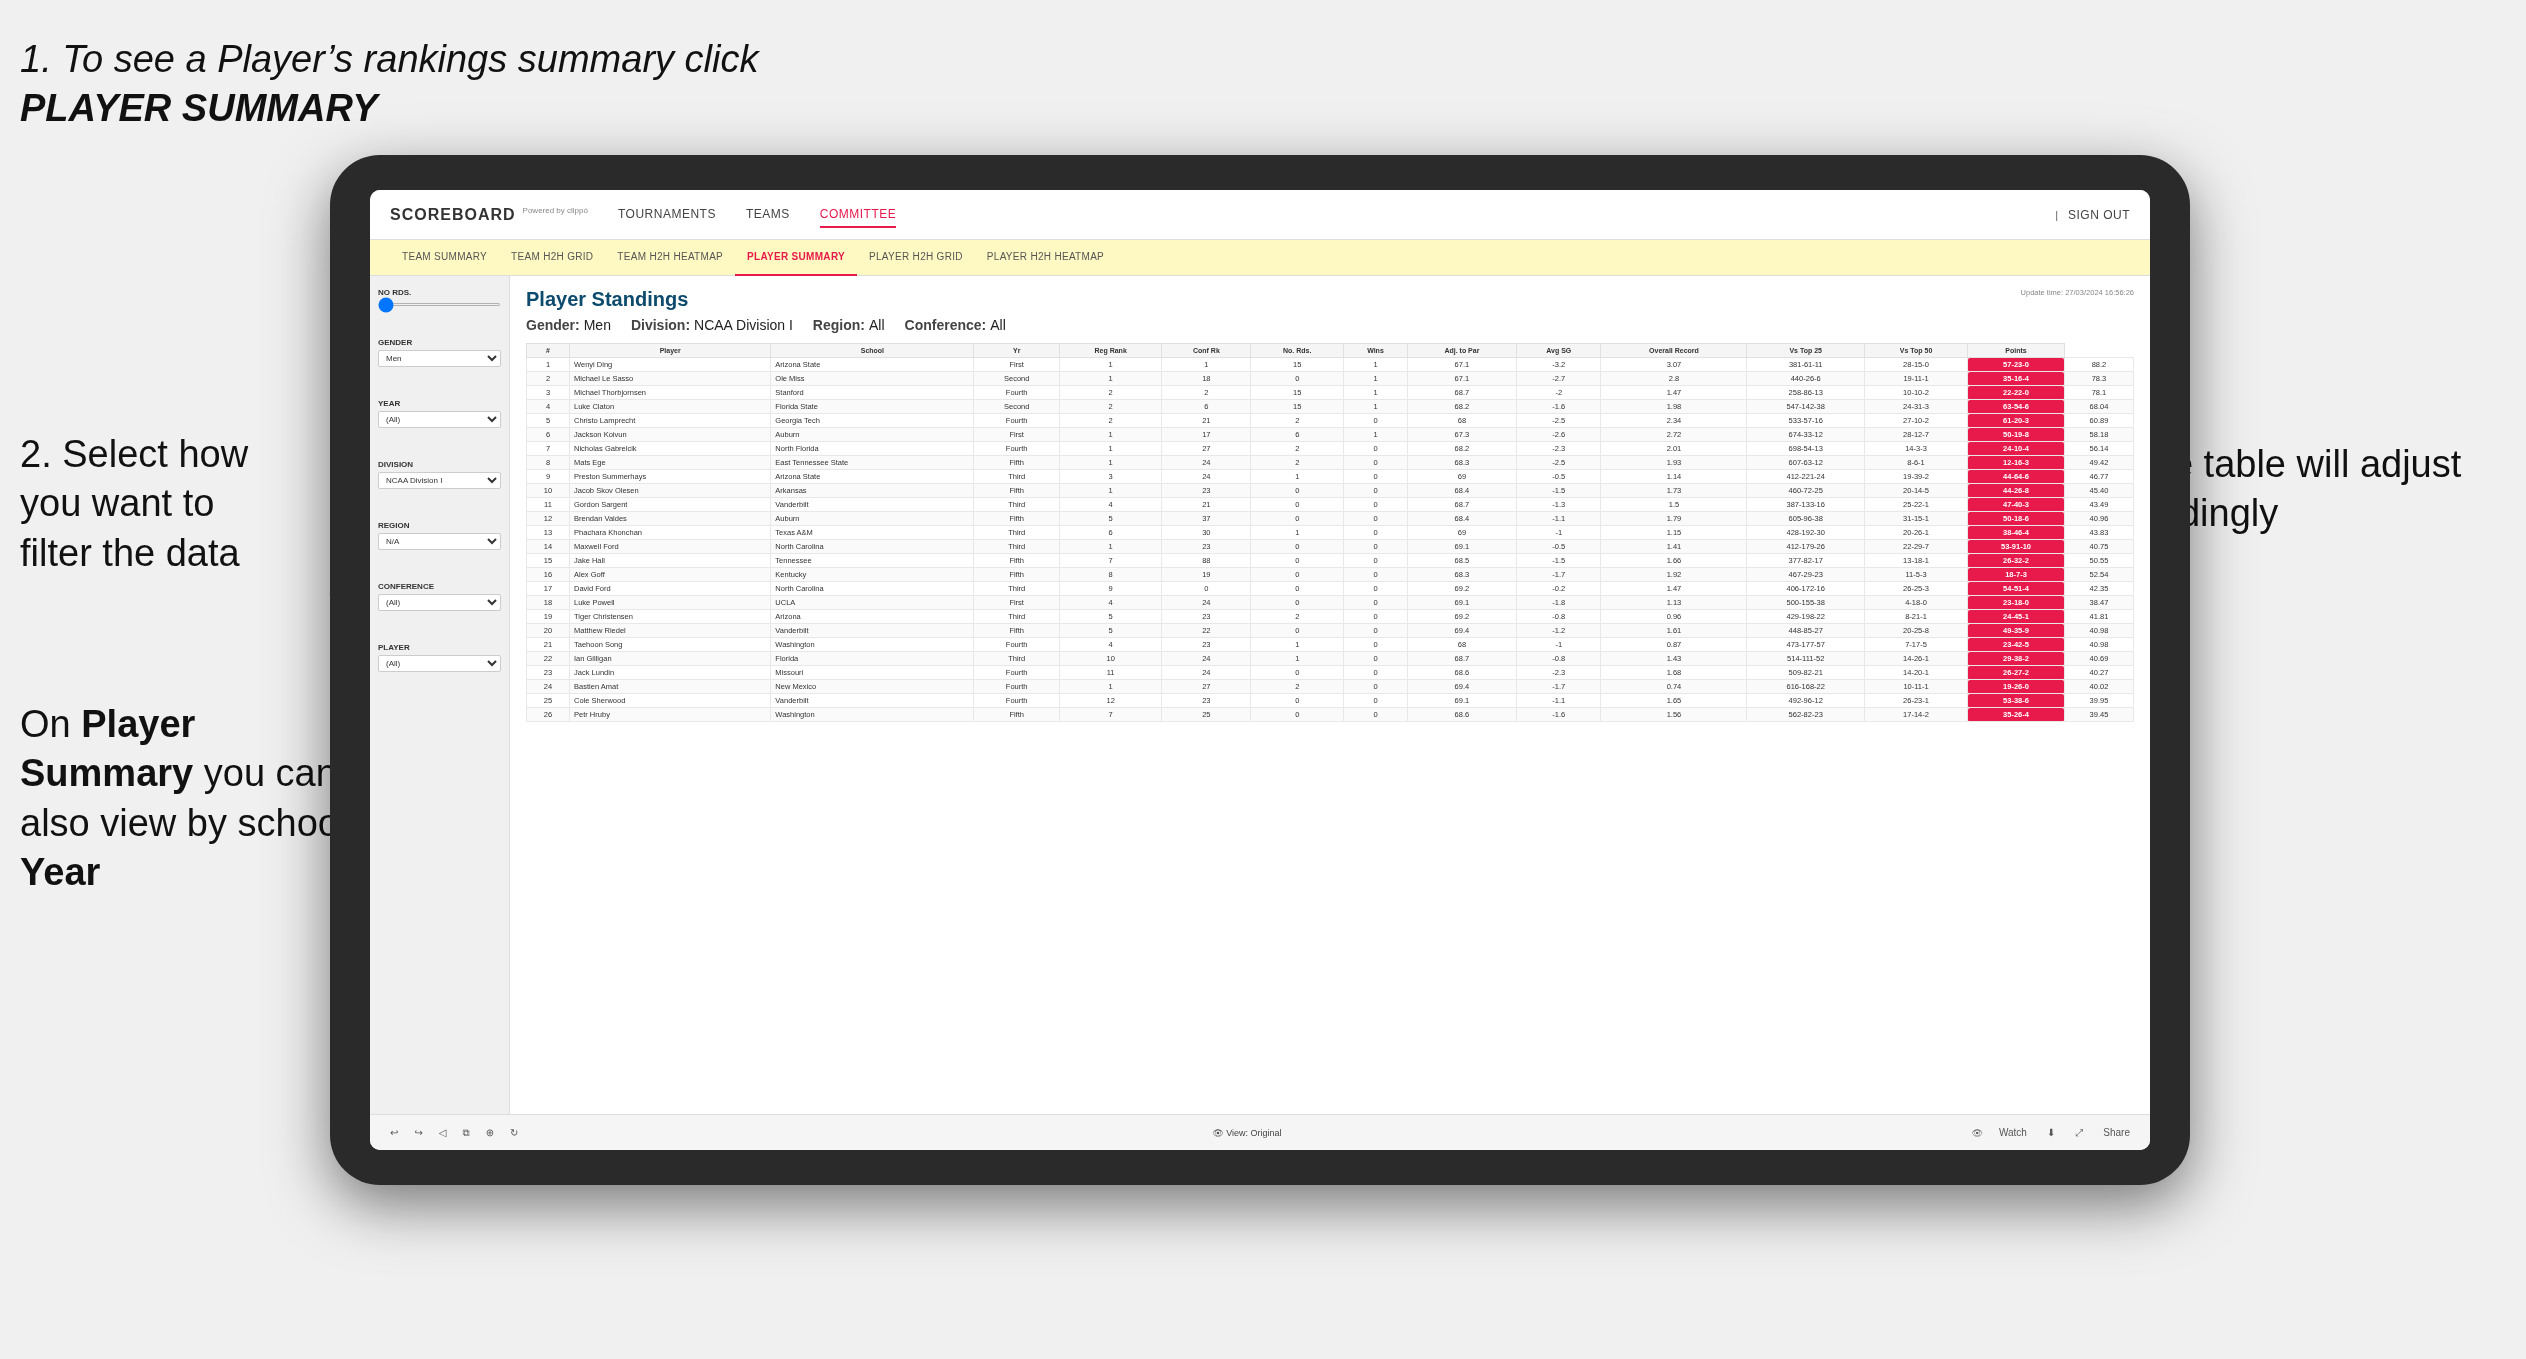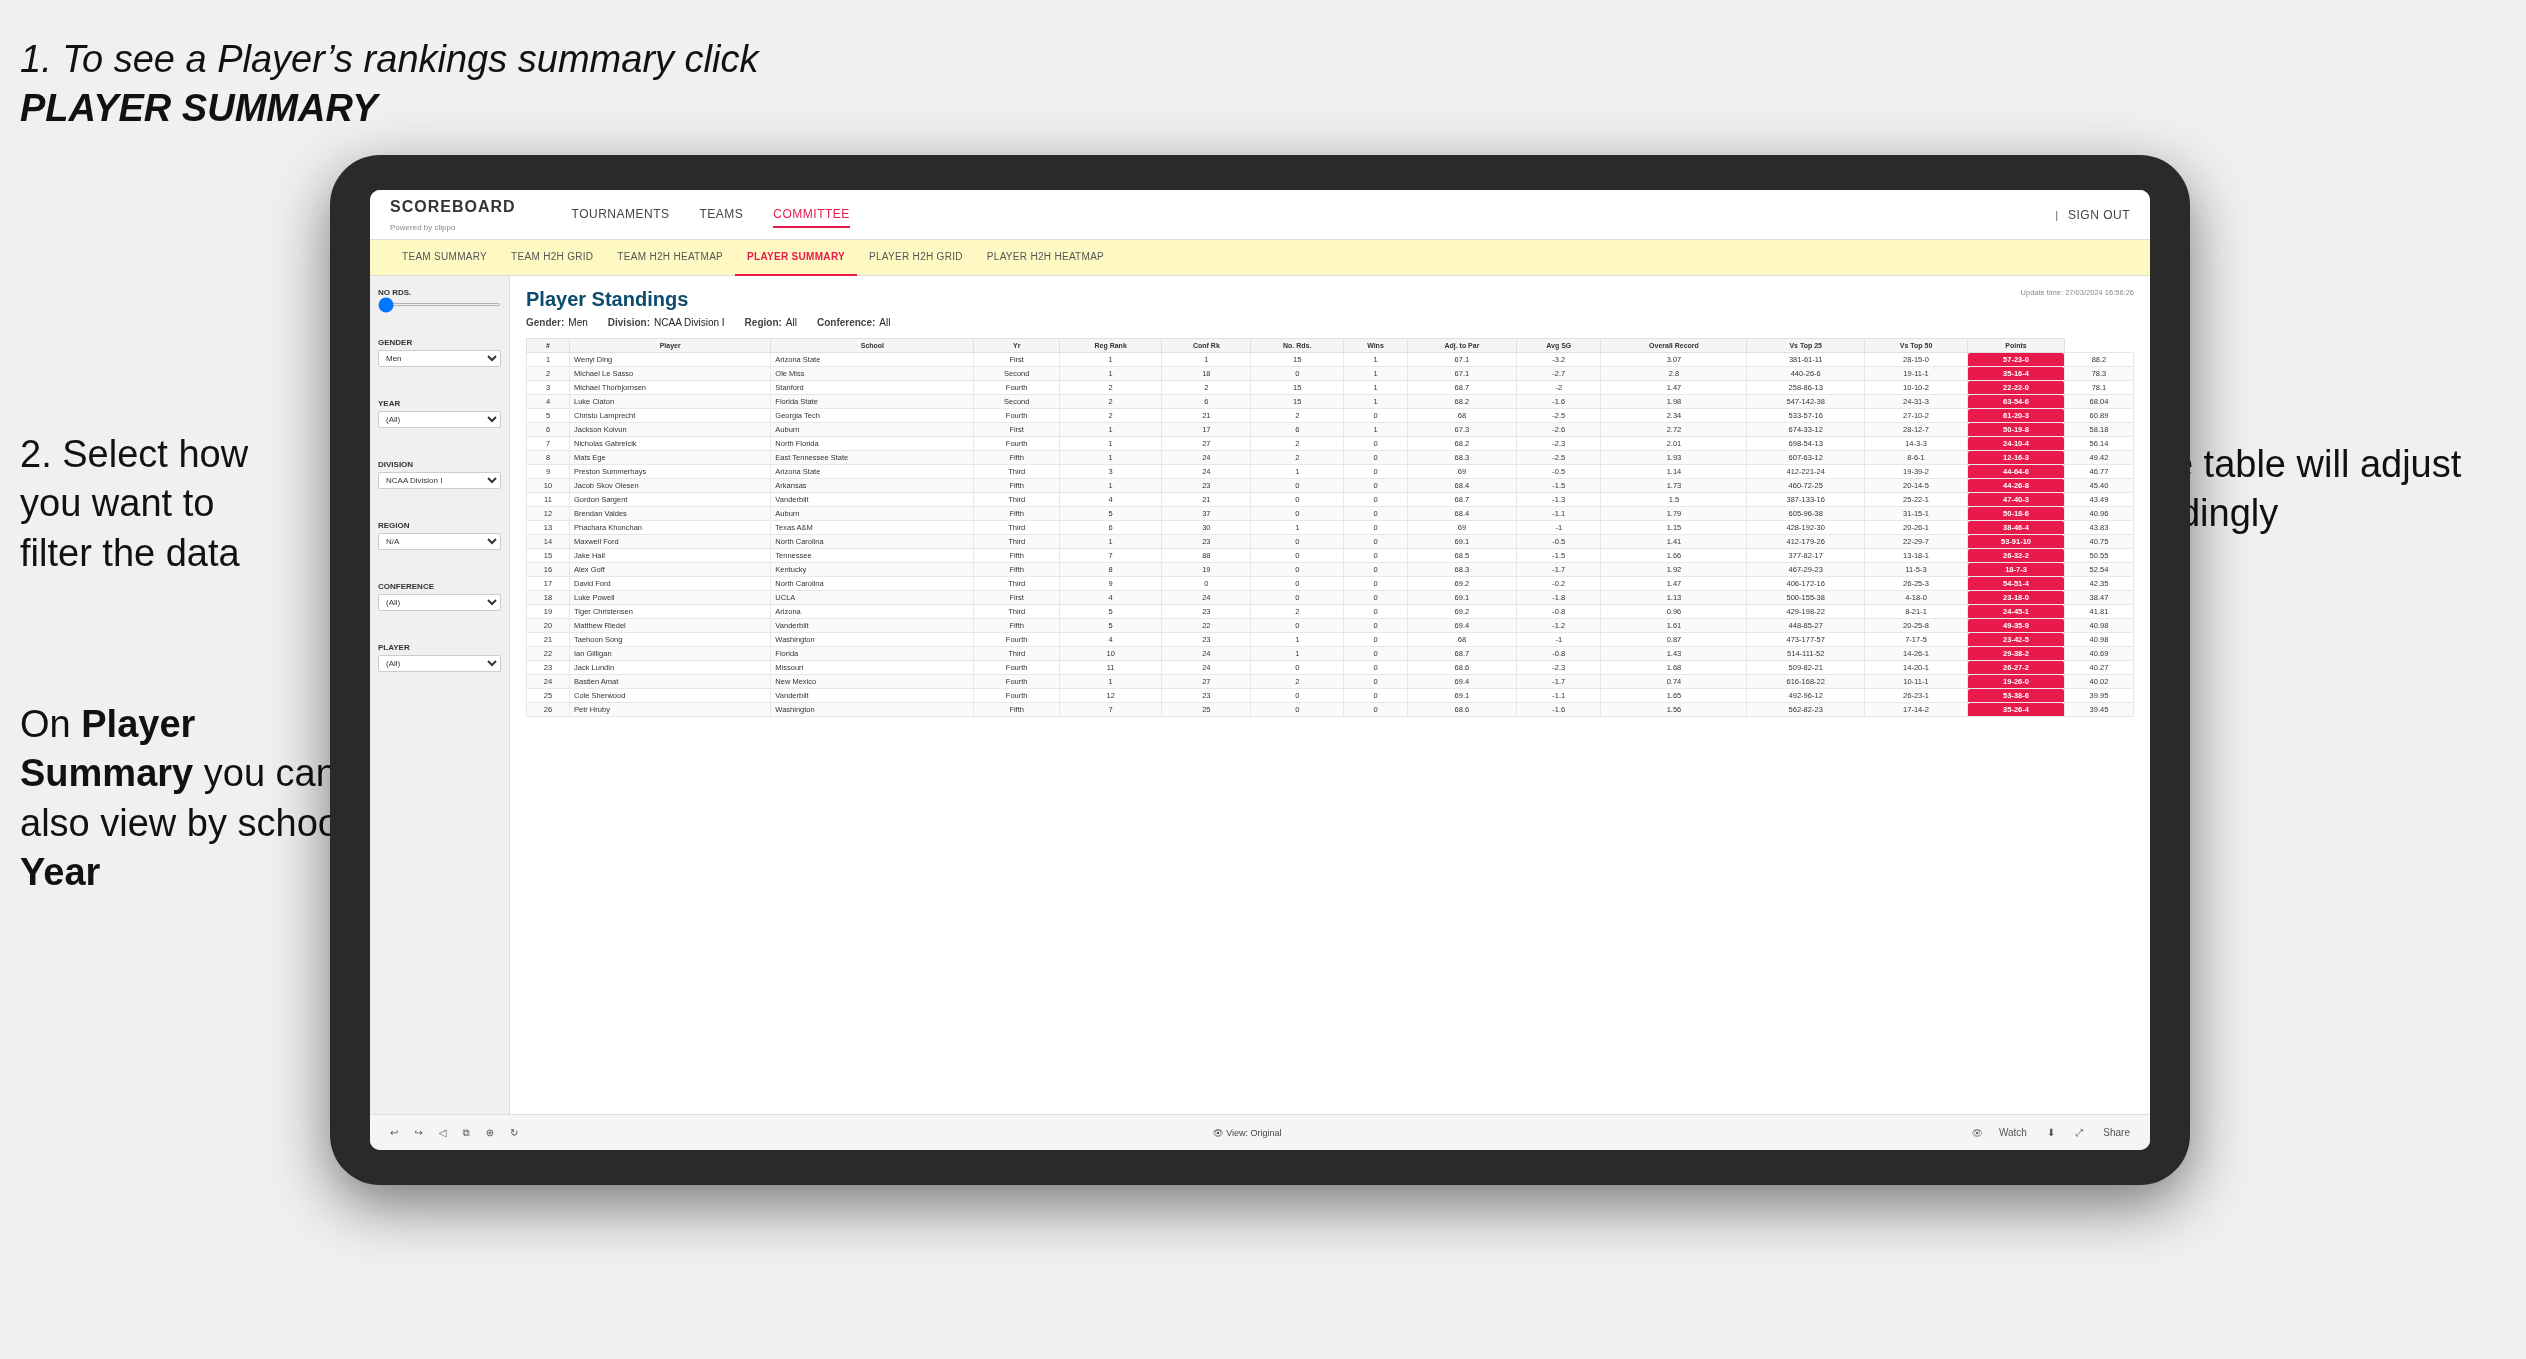"SCOREBOARD" .logo { flex-direction: column -> row; margin-right: 26px -> 0 }
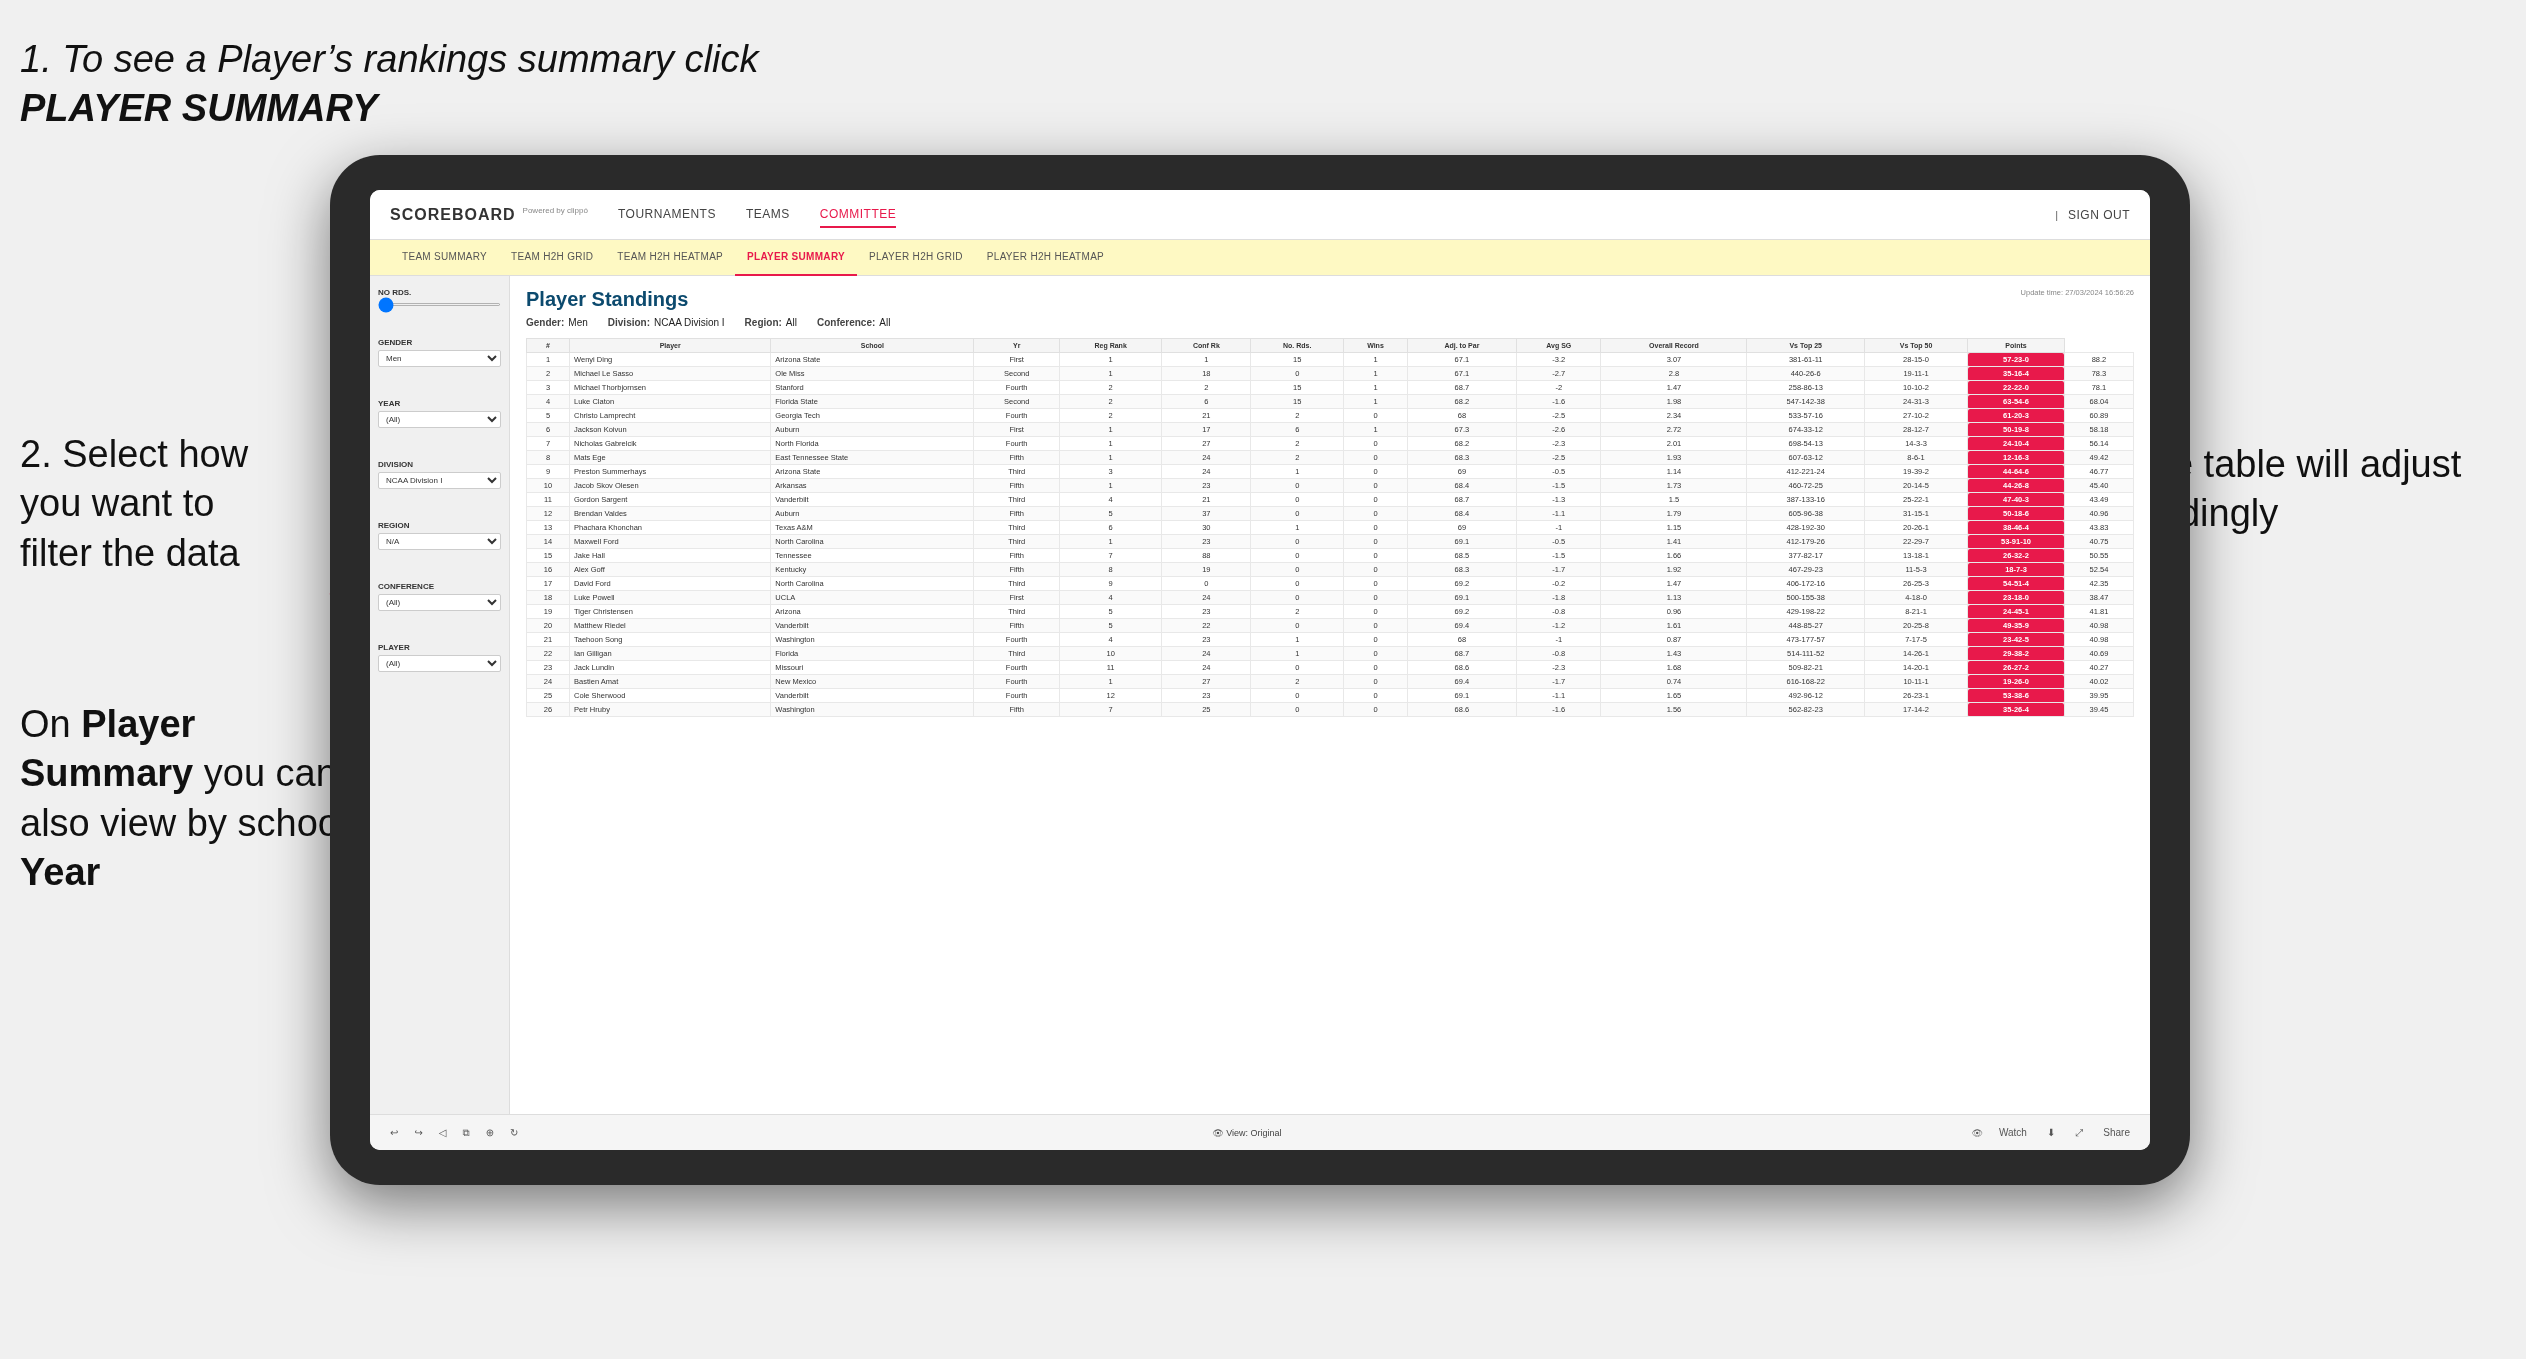"Gender:" .filters-row { font-size: 10px -> 14px }
